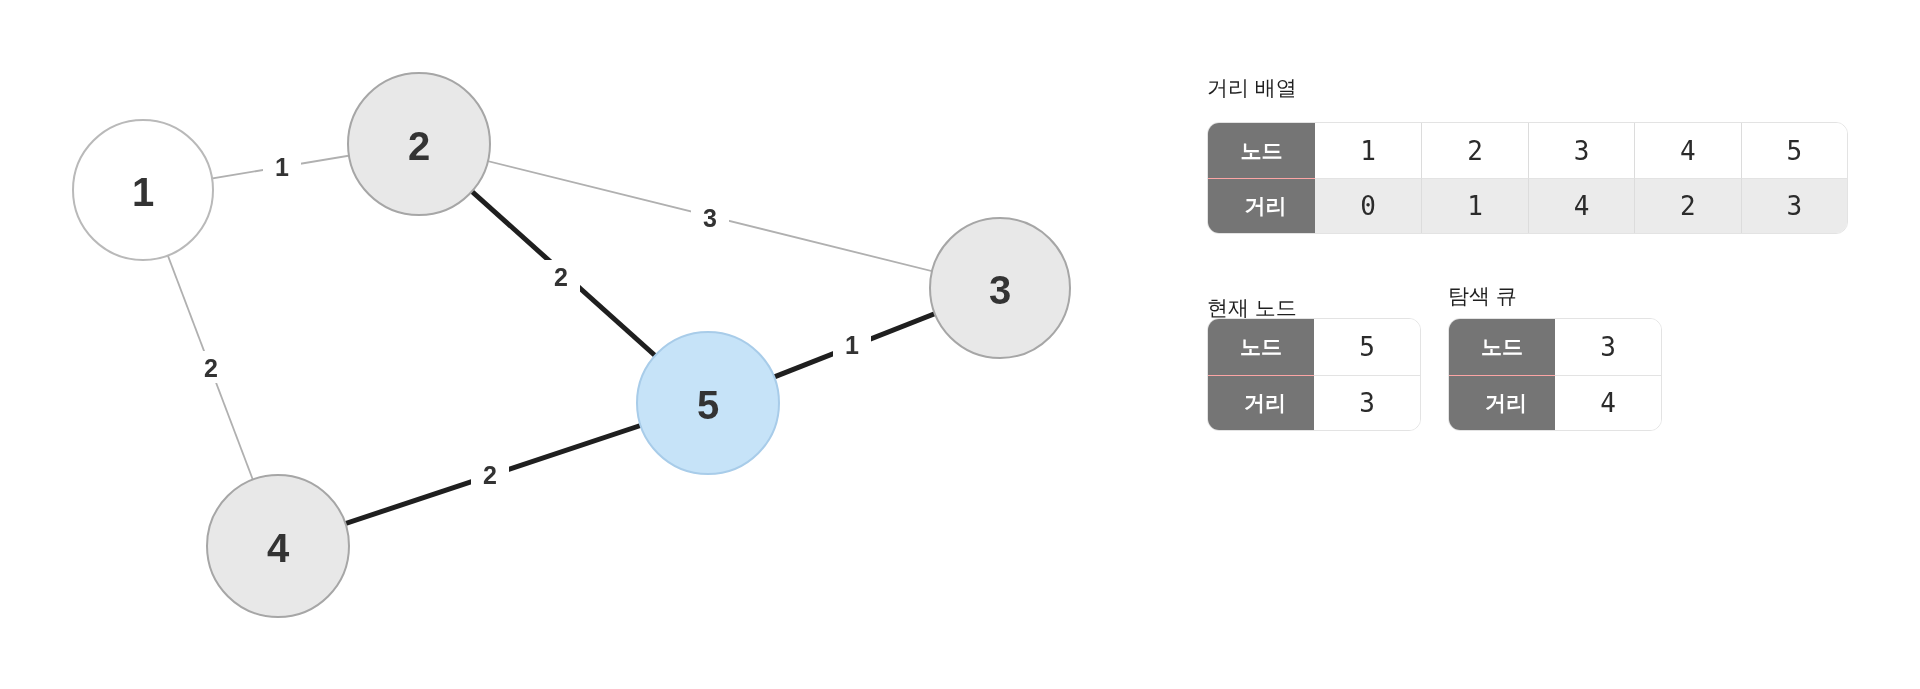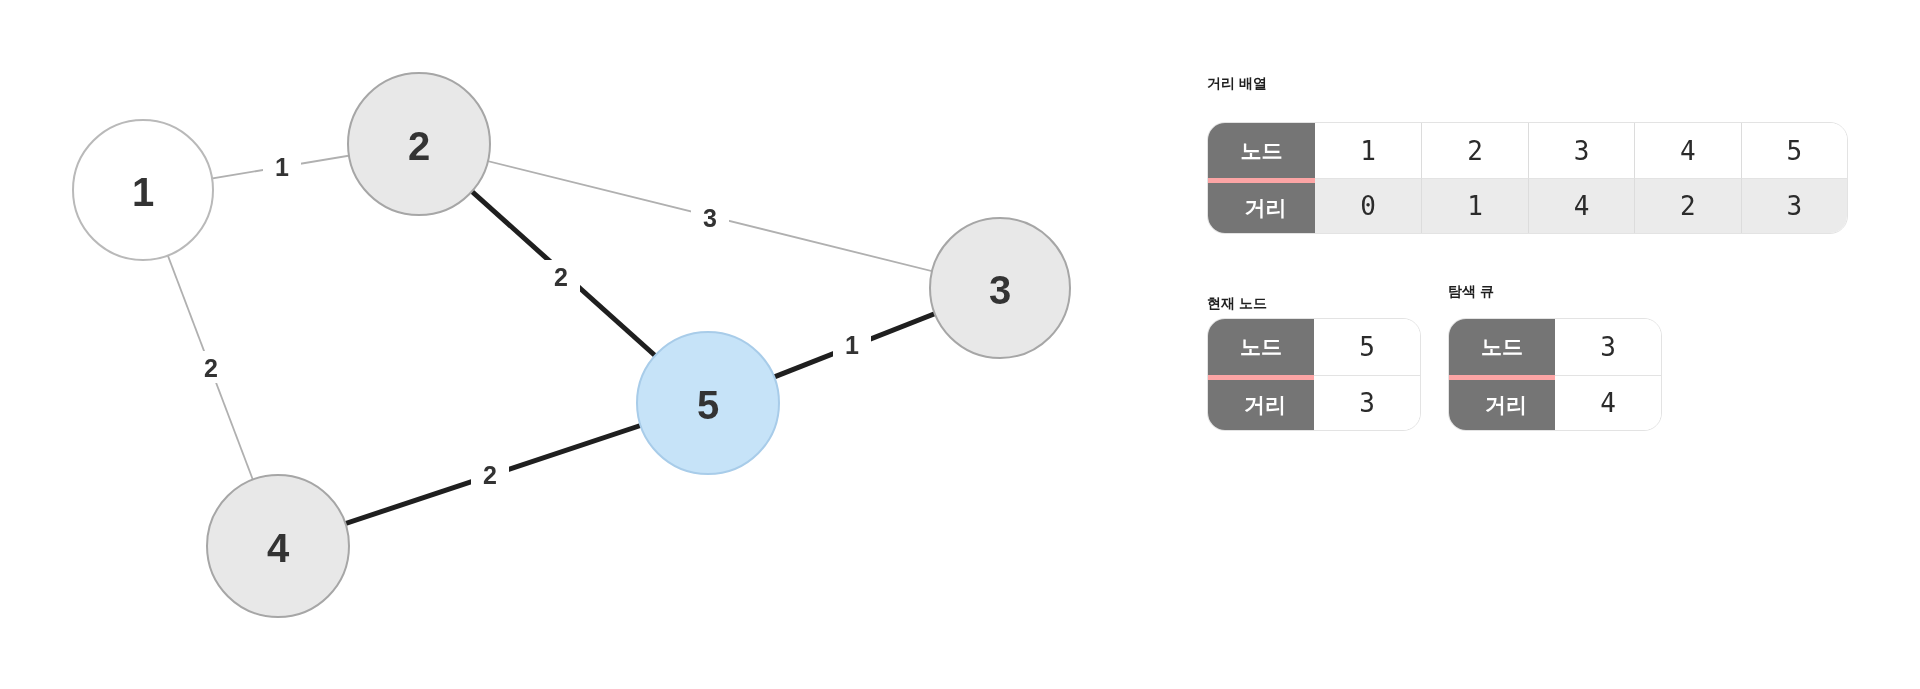"거리 배열" .ptitle { font-size: 14px -> 21px; font-weight: bold -> normal }
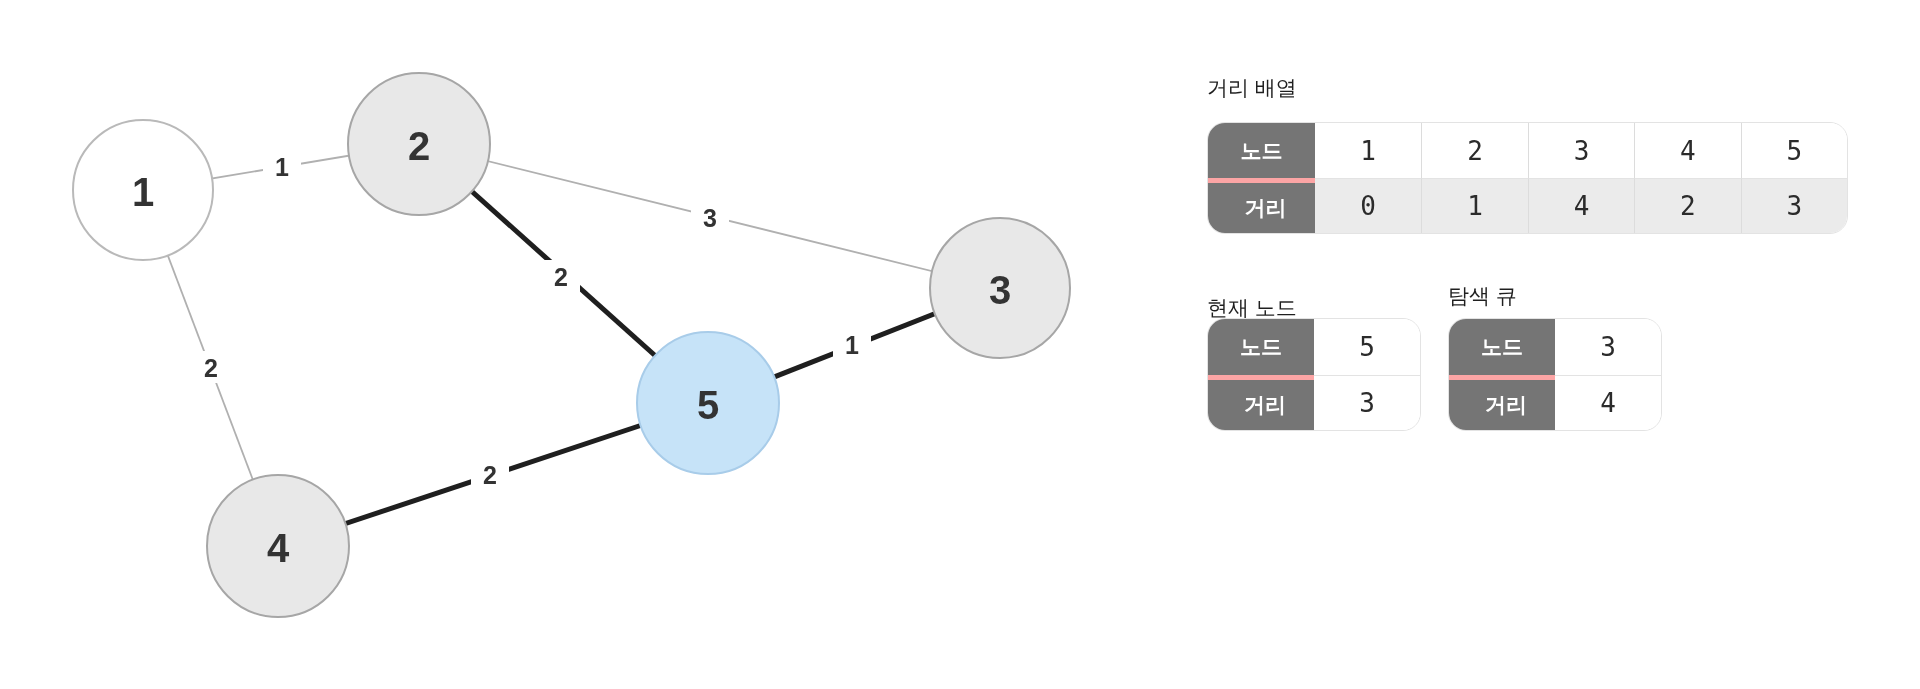"노드" .ptable { border-radius: 18px -> 12px }
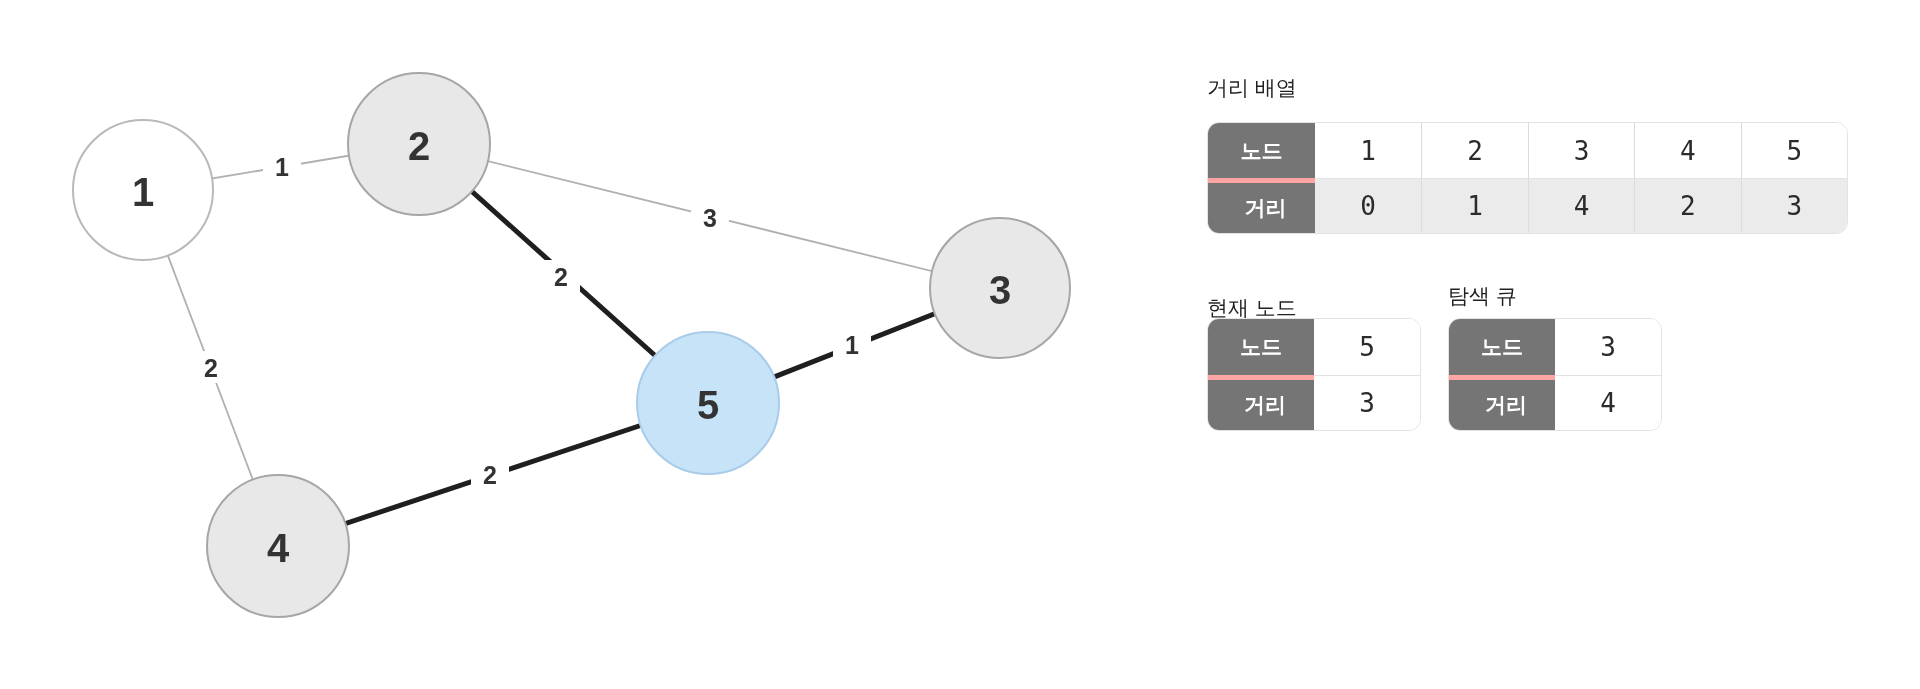"거리" .th.rowline { border-top: 5px solid #fca5a5 -> 1px solid #fca5a5 }
